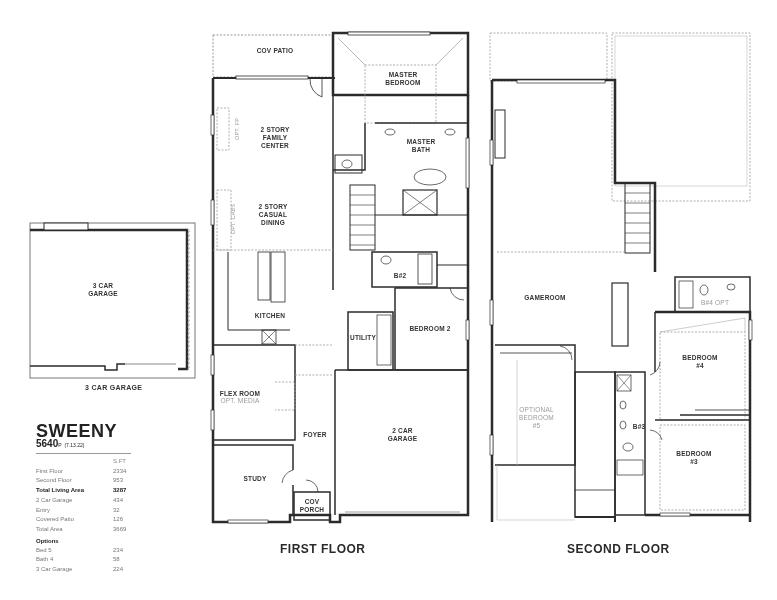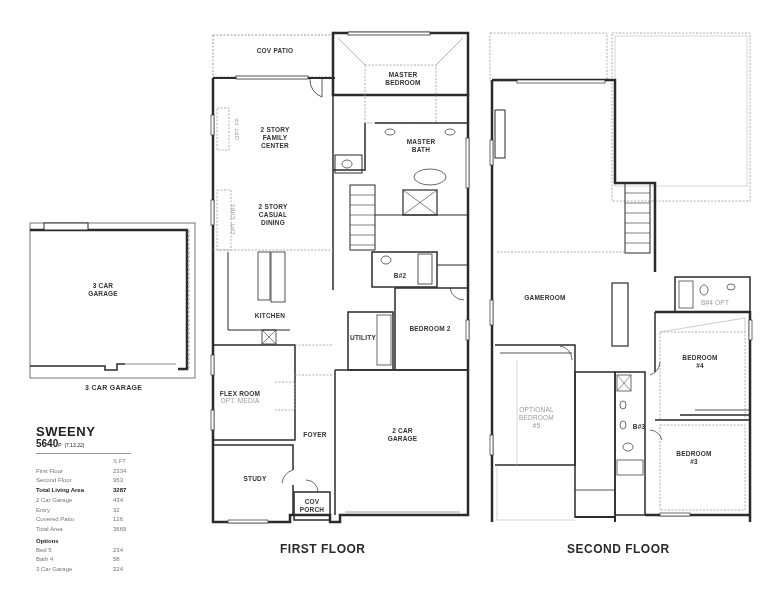"SWEENY" .info .name { font-size: 13px -> 18px }
